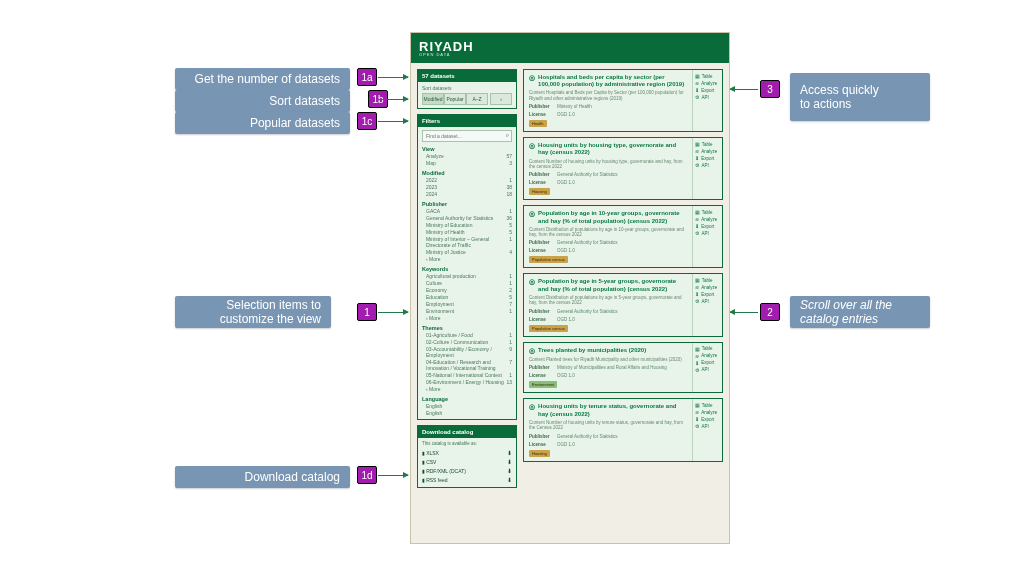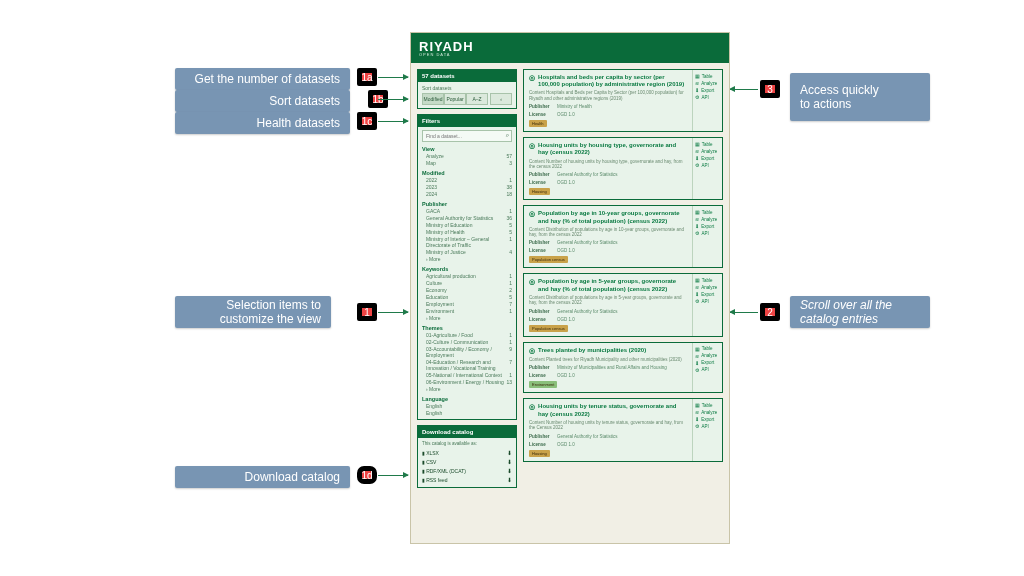"1a" .badge { background: #ef4444 -> #a21caf; border: 5px solid #000000 -> 1px solid #000000 }
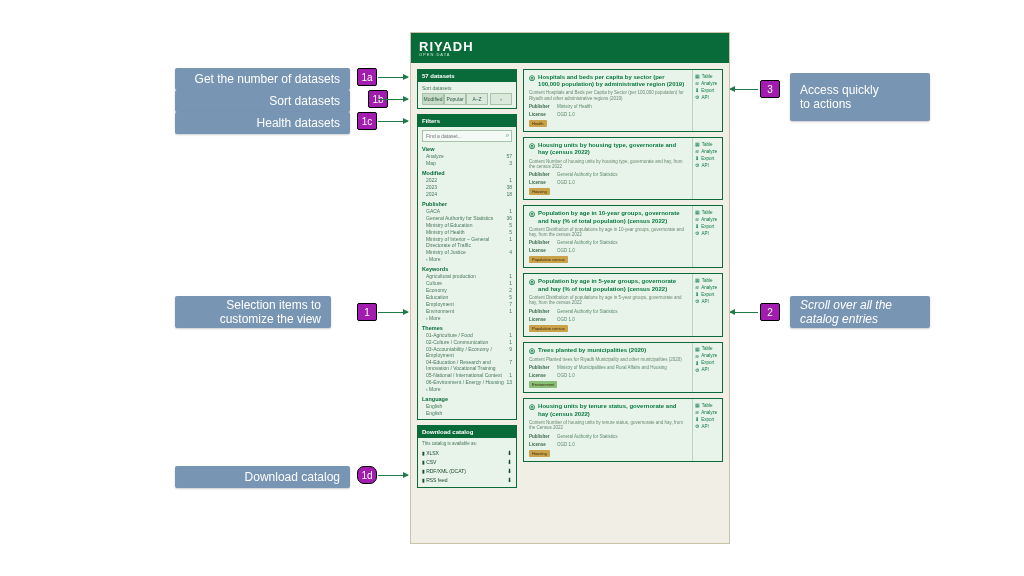"Health datasets" div.callout { text: Health -> Popular }
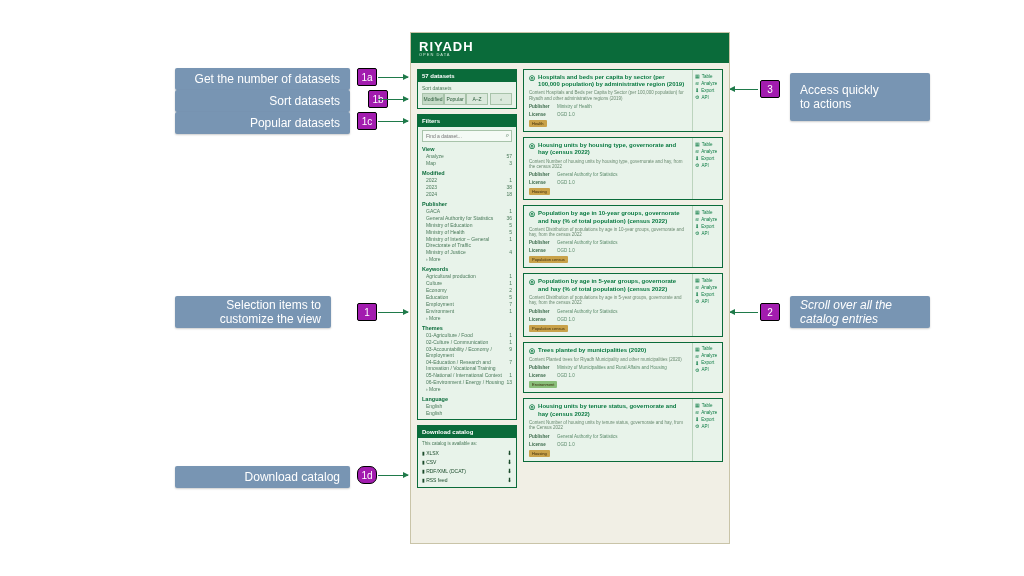"1d" div.badge { border-radius: 7px -> none }
